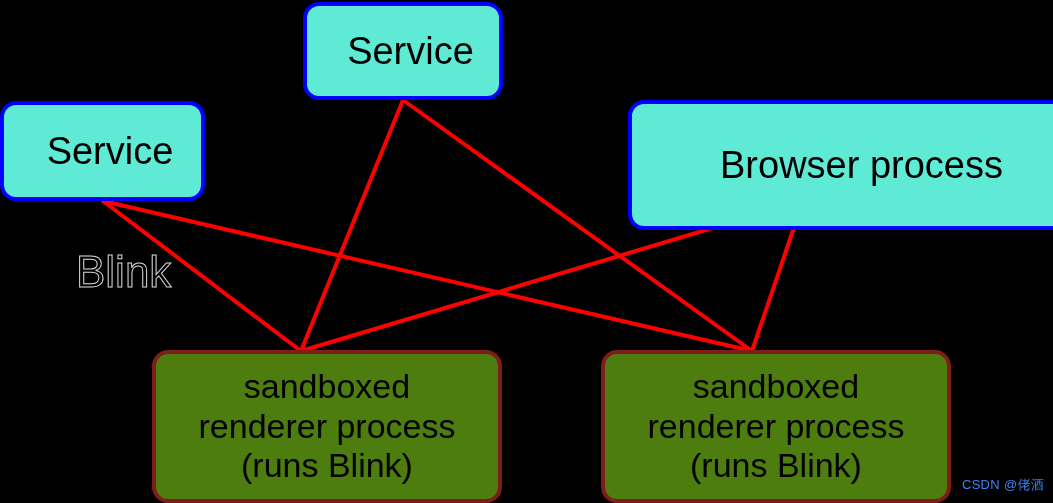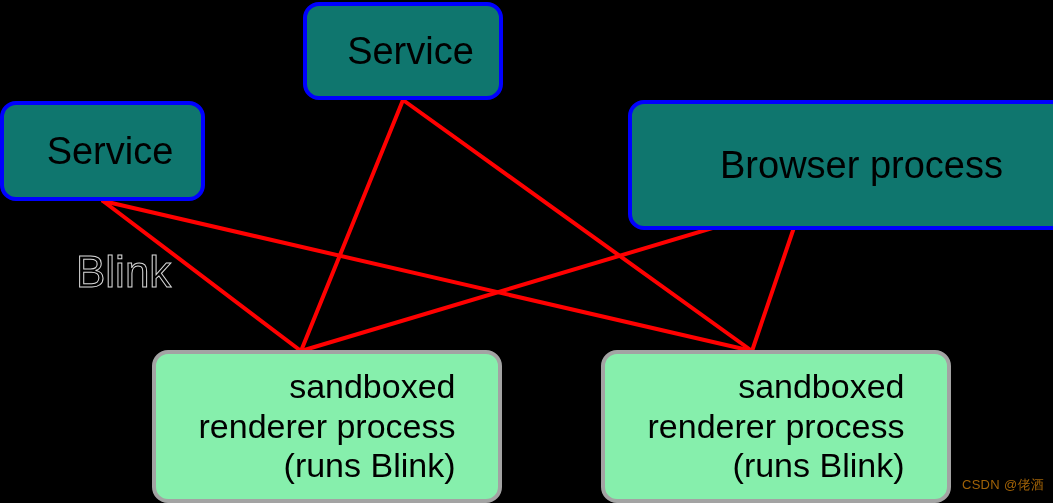"Service" .node.blue { background: #0f766e -> #5eead4 }
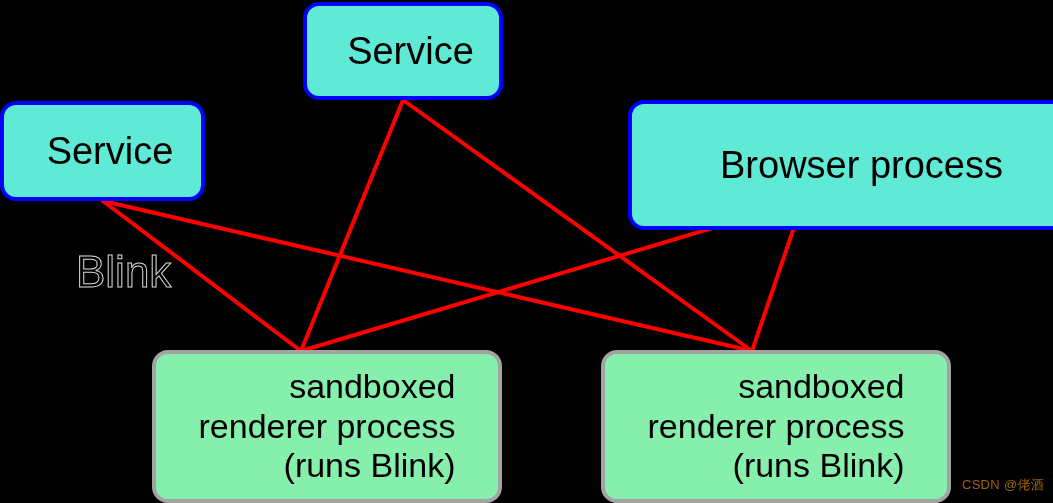"sandboxed" .node.green { background: #86efac -> #4d7c0f; border: 4px solid #a3a3a3 -> 4px solid #7f1d1d; text-align: right -> none }
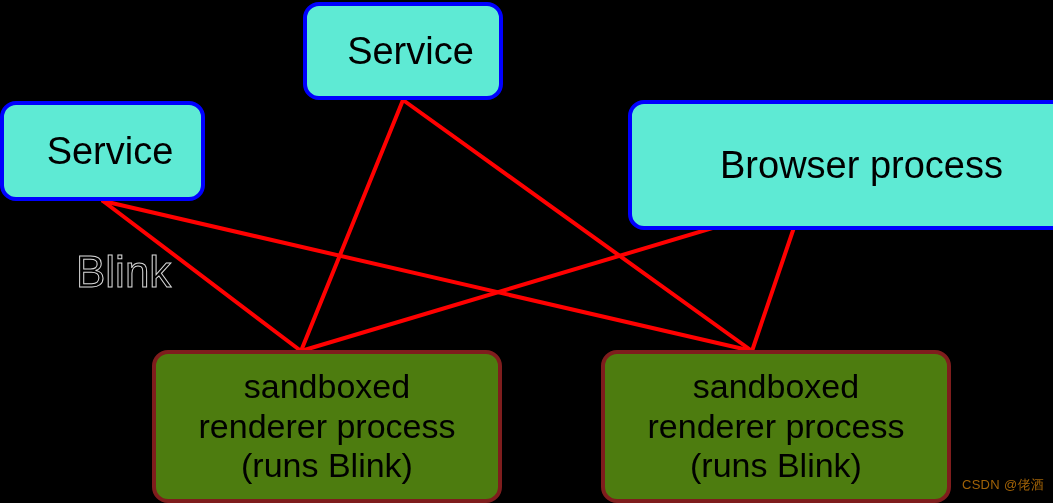"CSDN @佬酒" .watermark { color: #a16207 -> #3b82f6 }
